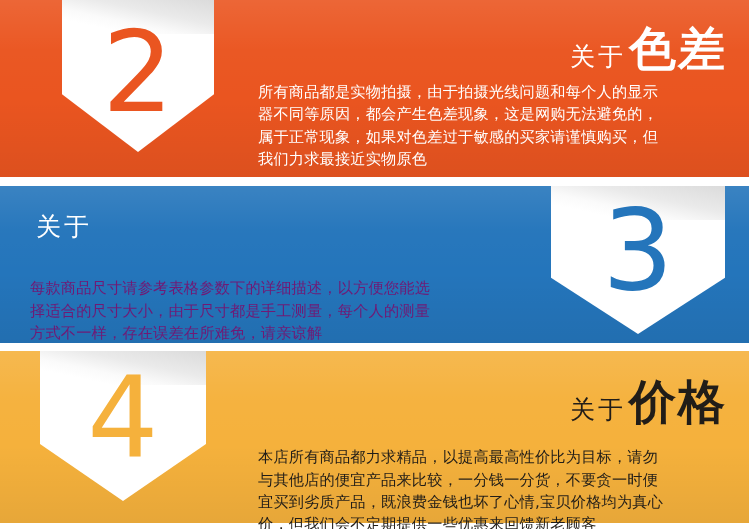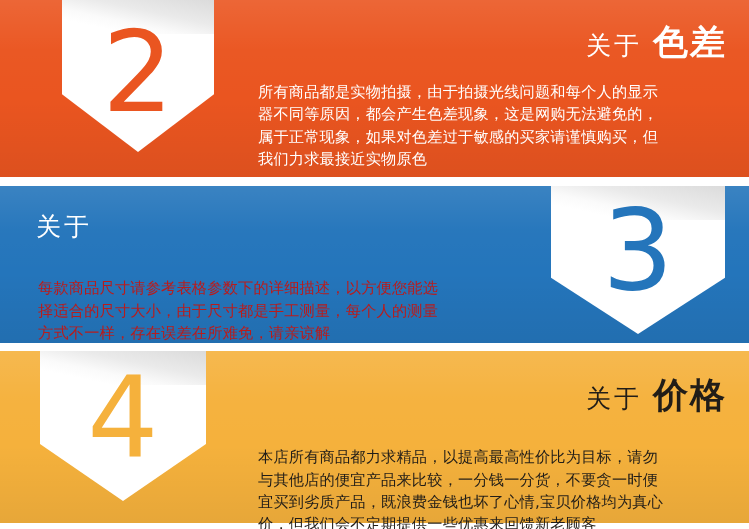"关于" .heading { gap: 11px -> 3px }
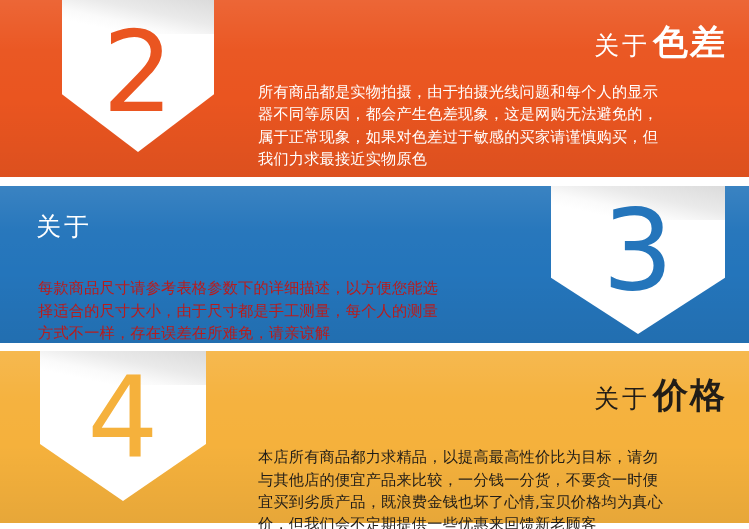"色差" .heading .topic { font-size: 35px -> 47px }
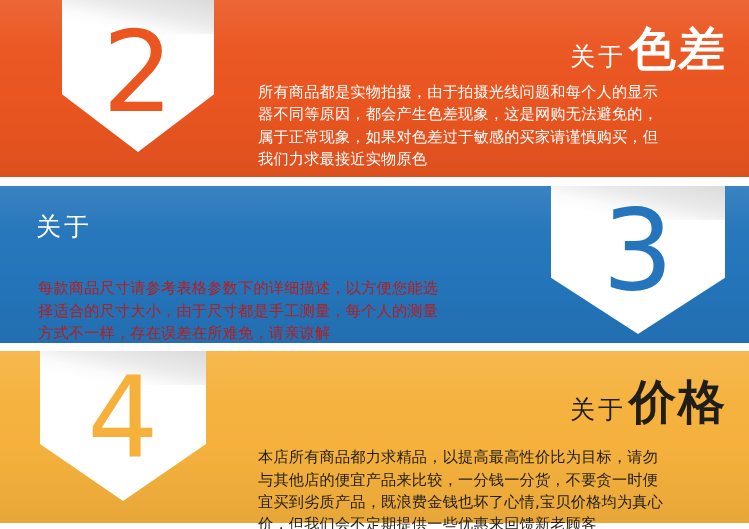"每款商品尺寸请参考表格参数下的详细描述，以方便您能选" .b-blue { color: #b91c1c -> #701a75; left: 38px -> 30px }
